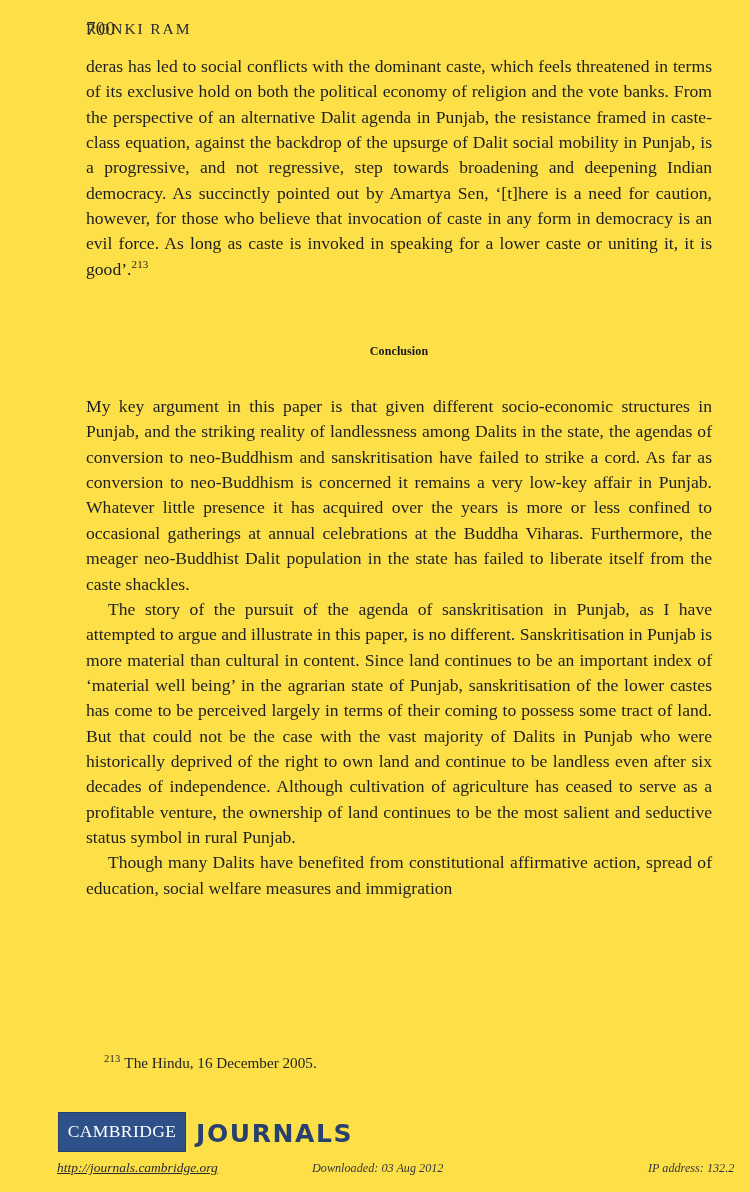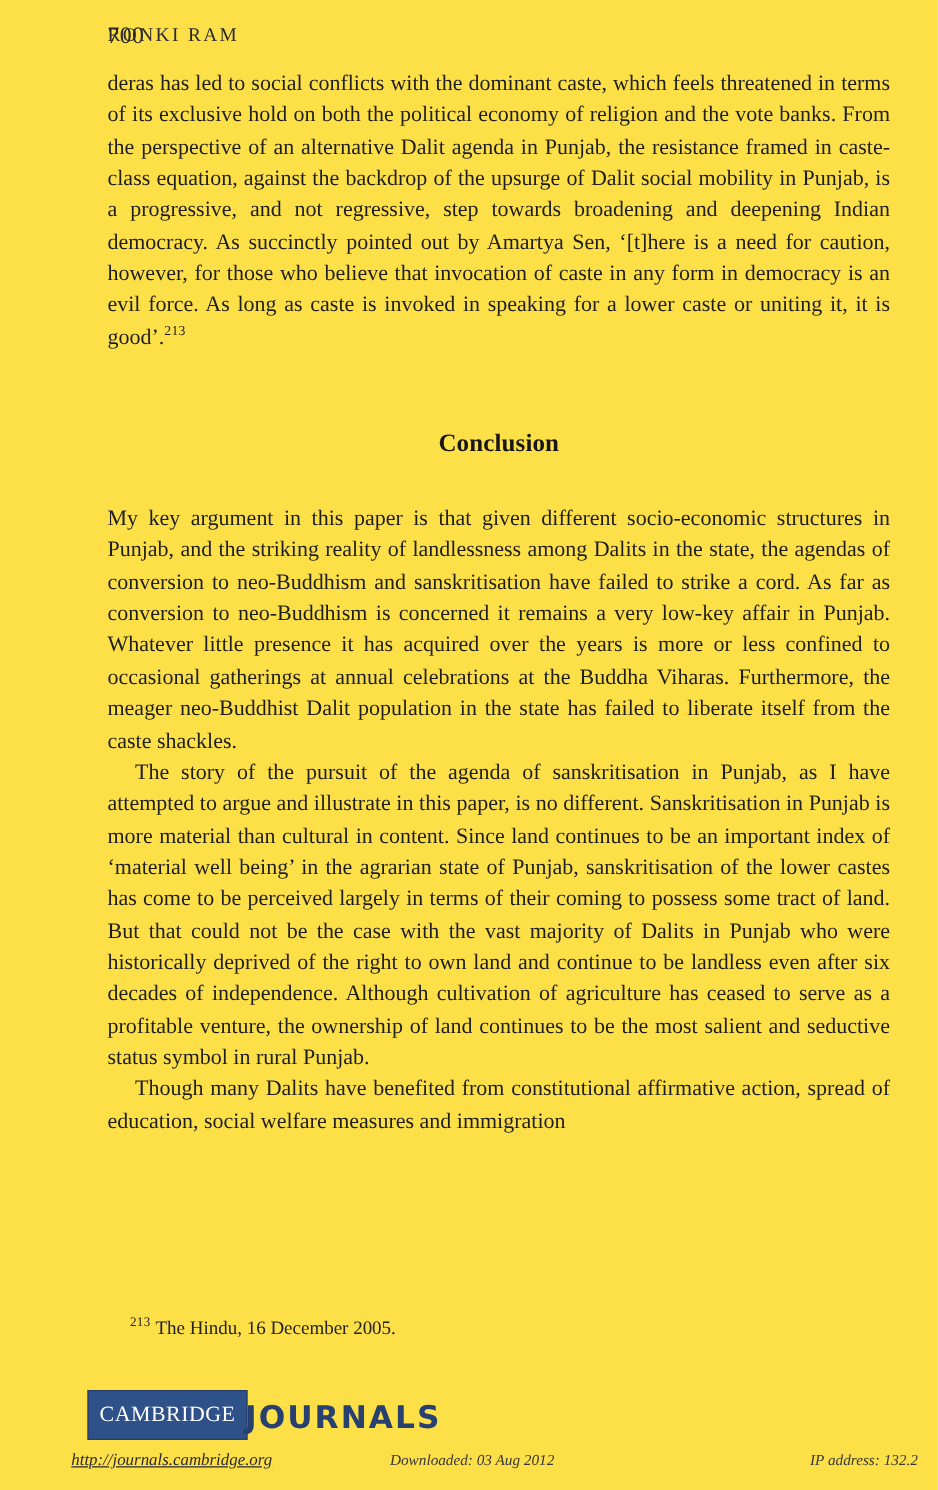"Conclusion" h2.section-heading { font-size: 20px -> 12px }
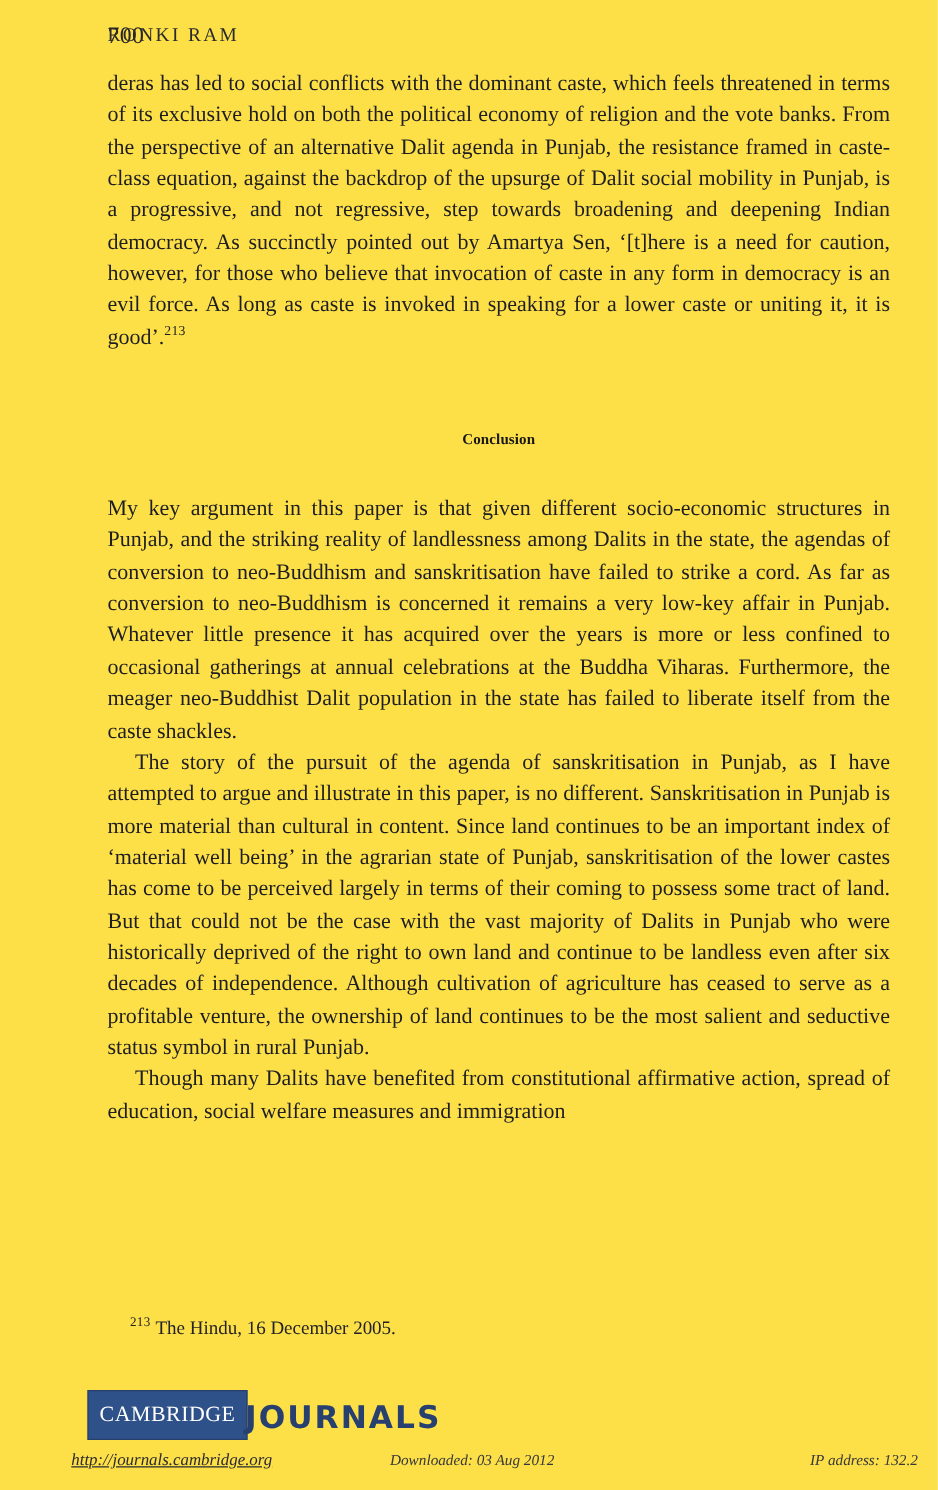"CAMBRIDGE" .cam-box { left: 12px -> 0 }
